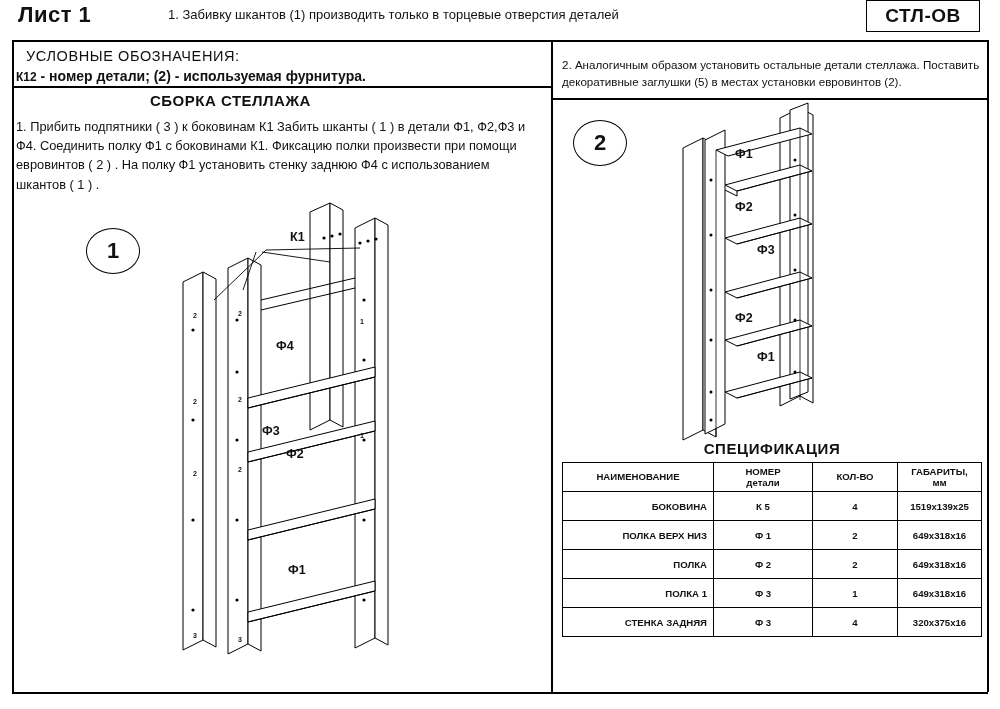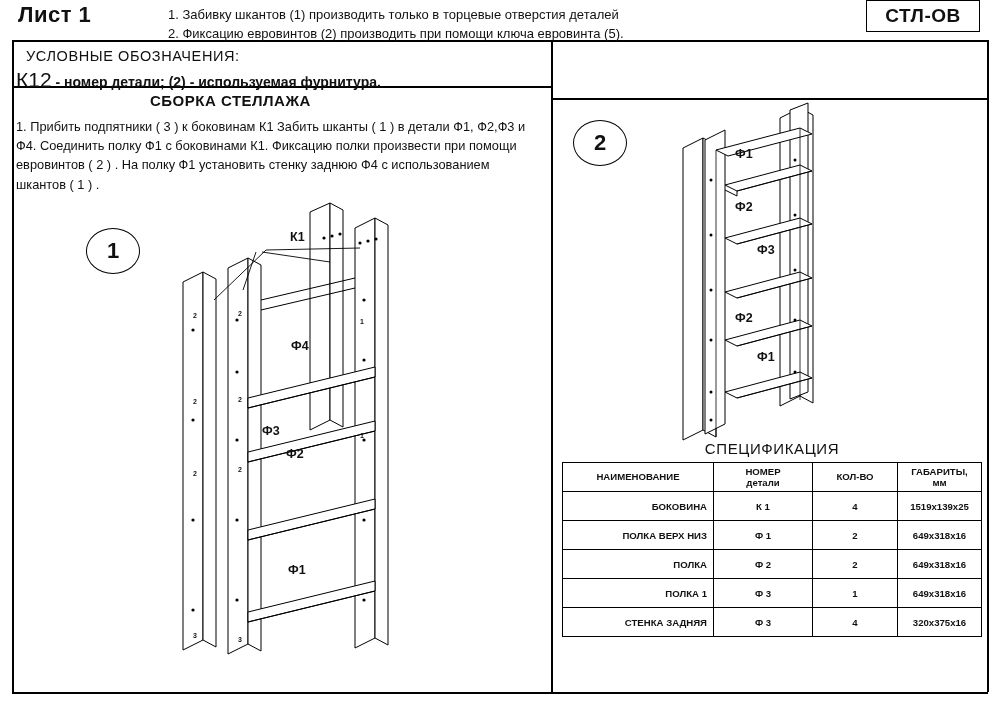"2. Фиксацию евровинтов (2) производить" div { html: <div>2. Фиксацию евровинтов (2) производить при помощи ключа евровинта (5).</div> -> none }
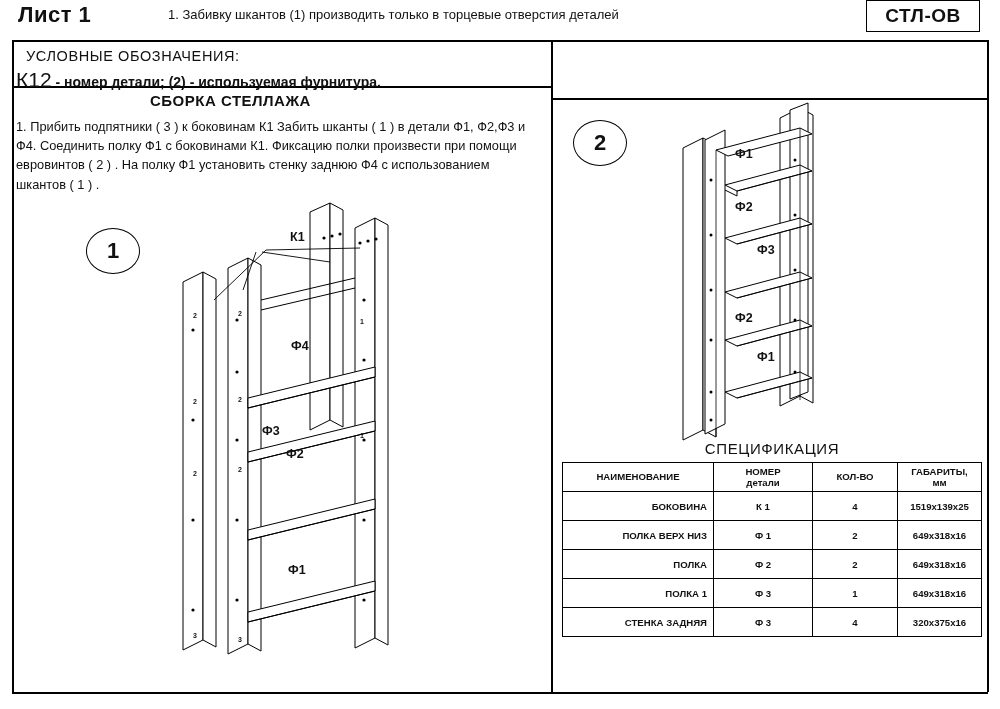"2. Аналогичным образом установить" div.right-note { html: none -> <div>2. Аналогичным образом установить остальные детали стеллажа. Поставить декоративные заглушки (5) в местах установки евровинтов (2).</div> }
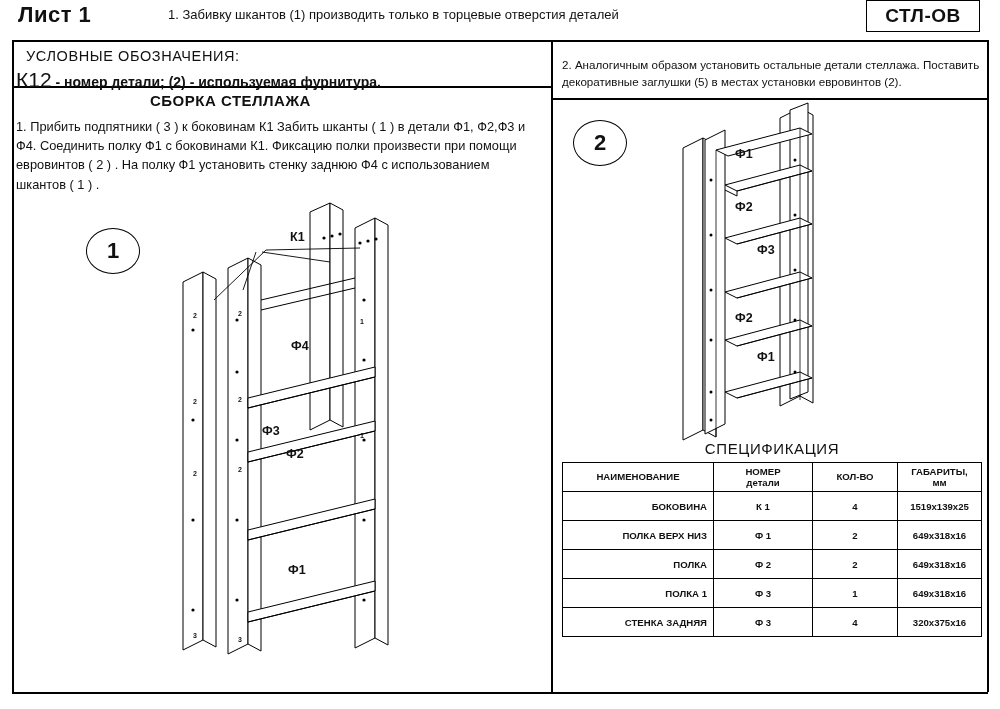"К12" .legend-line .k12 { font-size: 21px -> 12px; font-weight: normal -> bold }
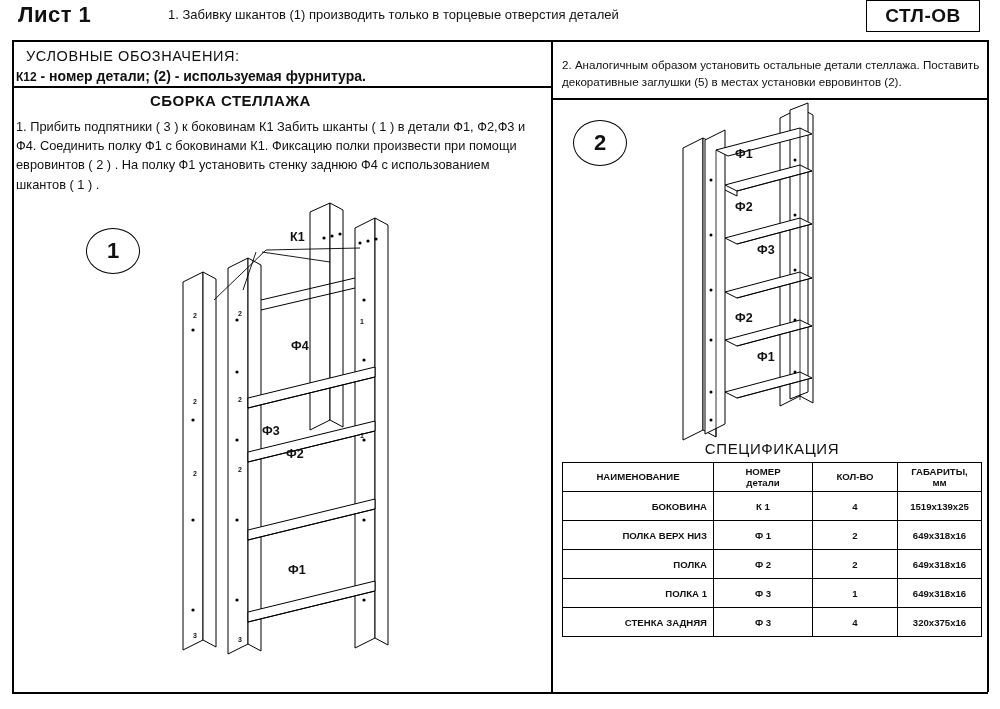"Ф4" div.dlabel { left: 291px -> 276px }
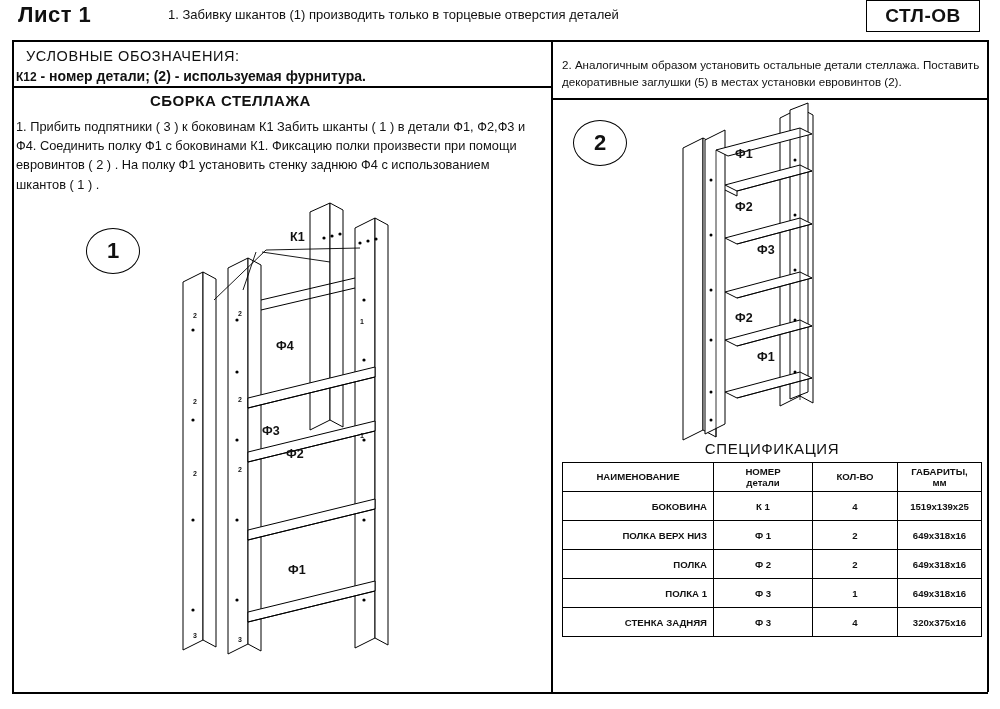"СПЕЦИФИКАЦИЯ" .spec-title { font-weight: normal -> bold }
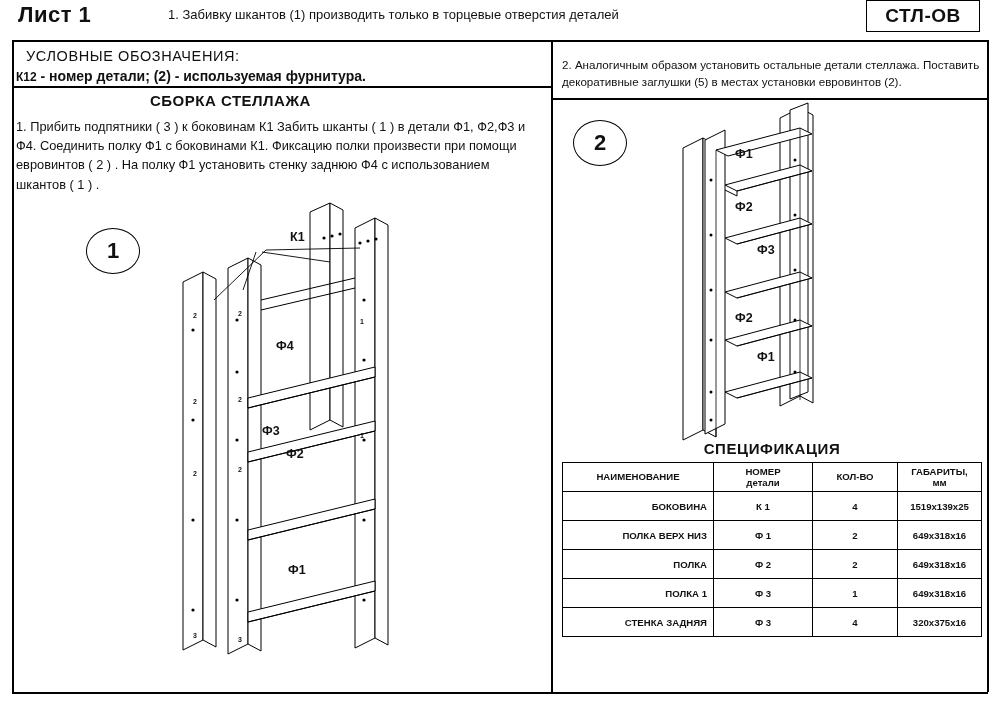"К 1" td.num { text: 1 -> 5 }
